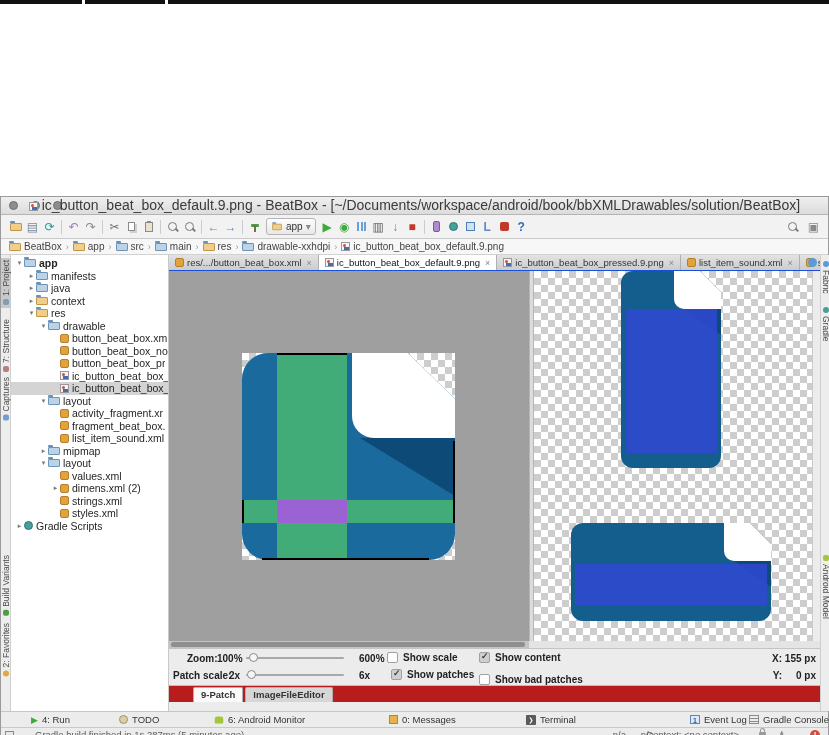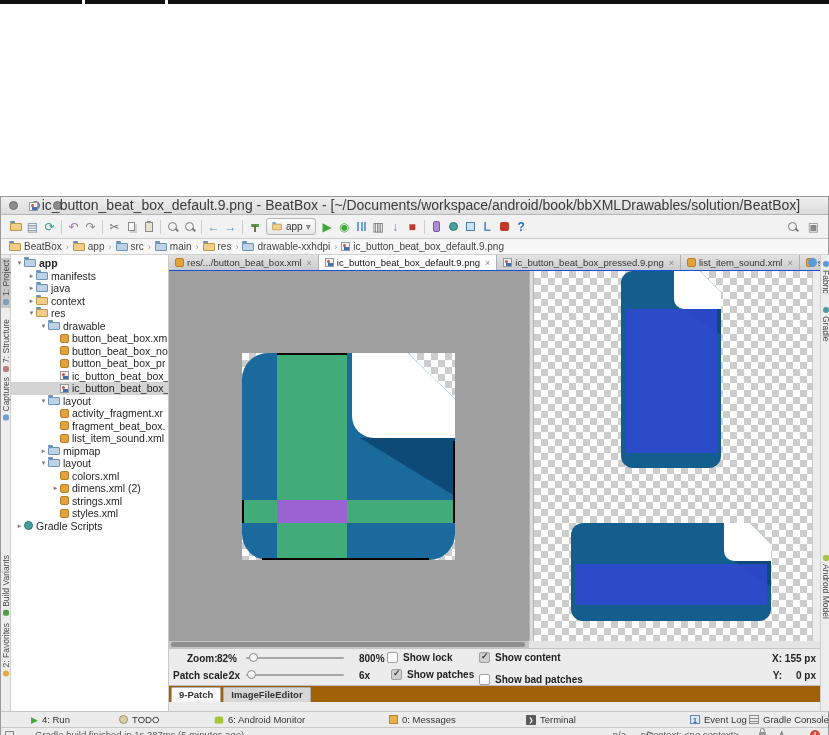"colors.xml" span.lbl { text: colors.xml -> values.xml }
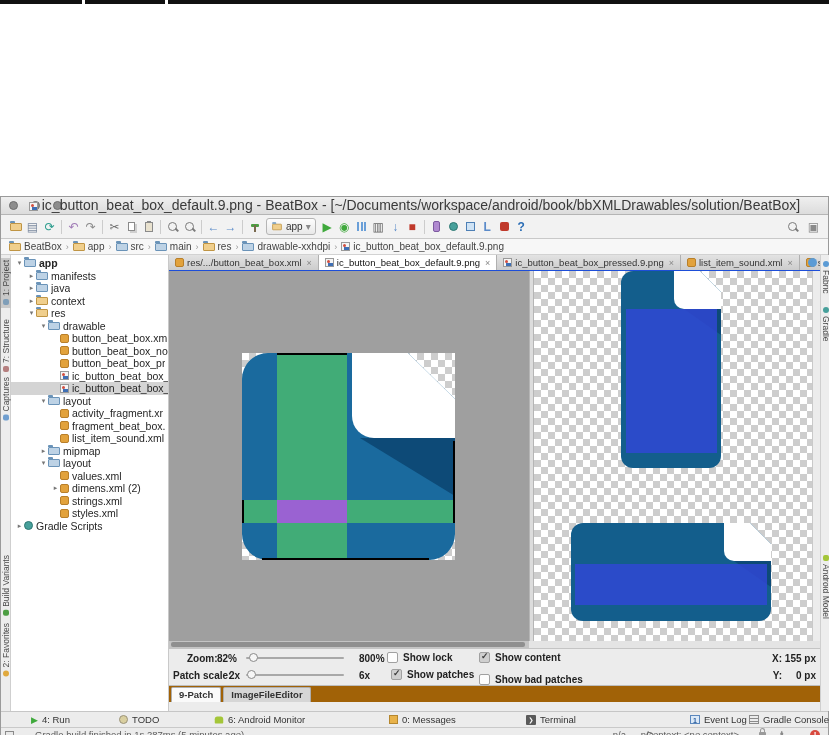"82%" span.ctl { text: 82% -> 100% }
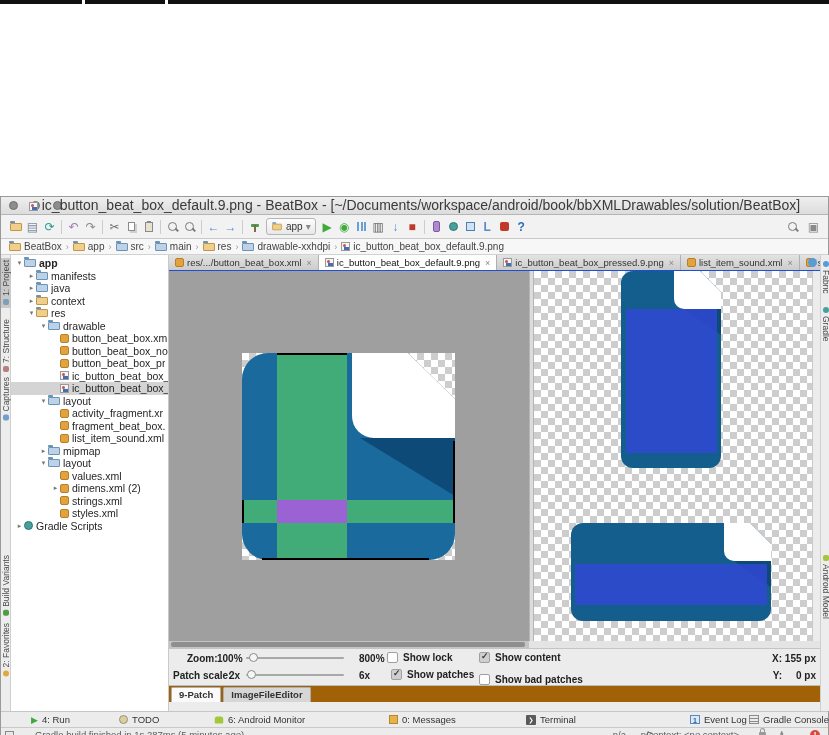"800%" span.ctl { text: 800% -> 600% }
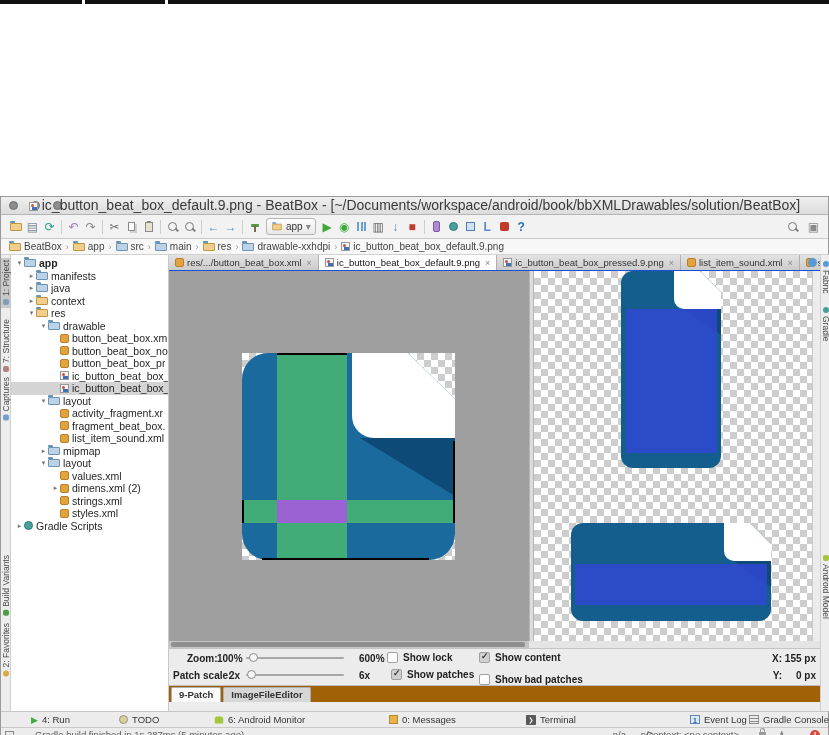"Show lock" span.cbl { text: lock -> scale }
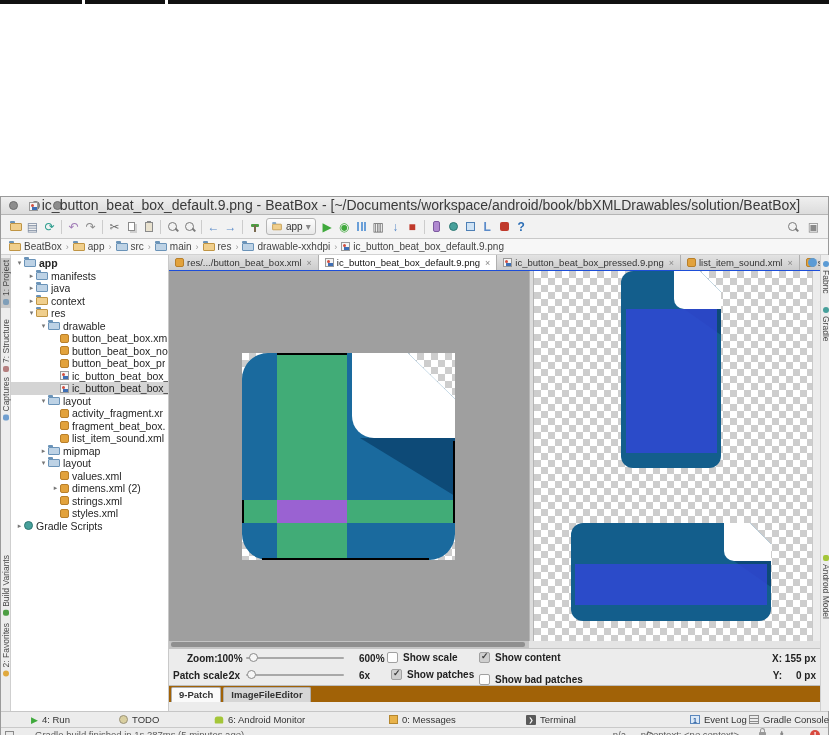"9-Patch" .ed-tabs { background: #a16207 -> #b91c1c; padding-left: 2px -> 24px }
